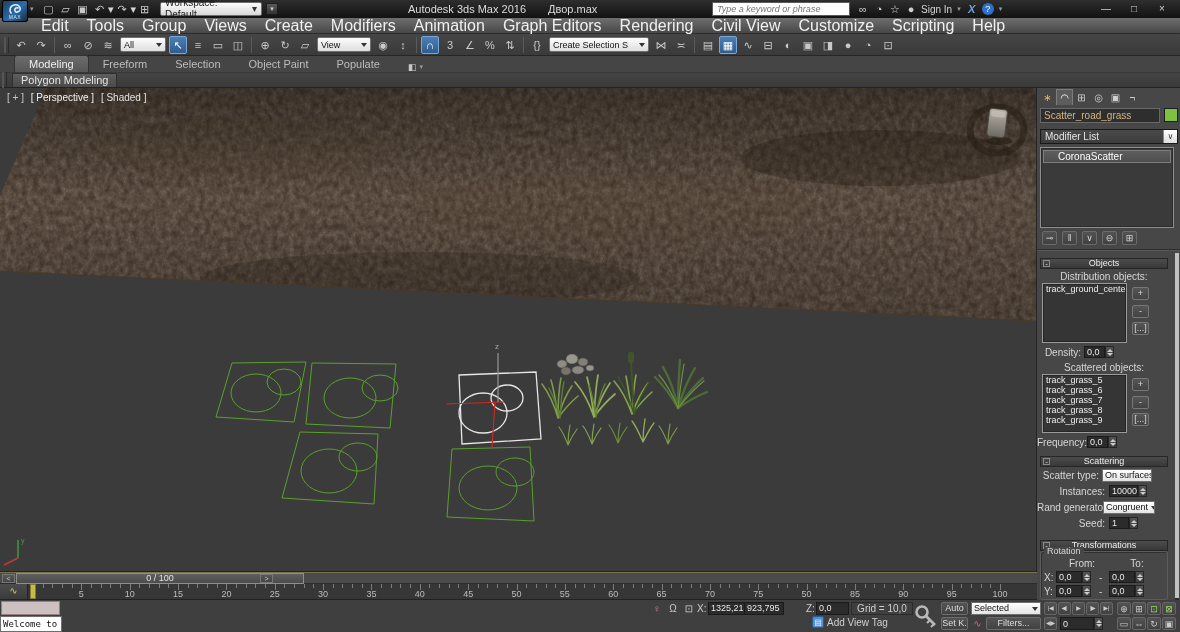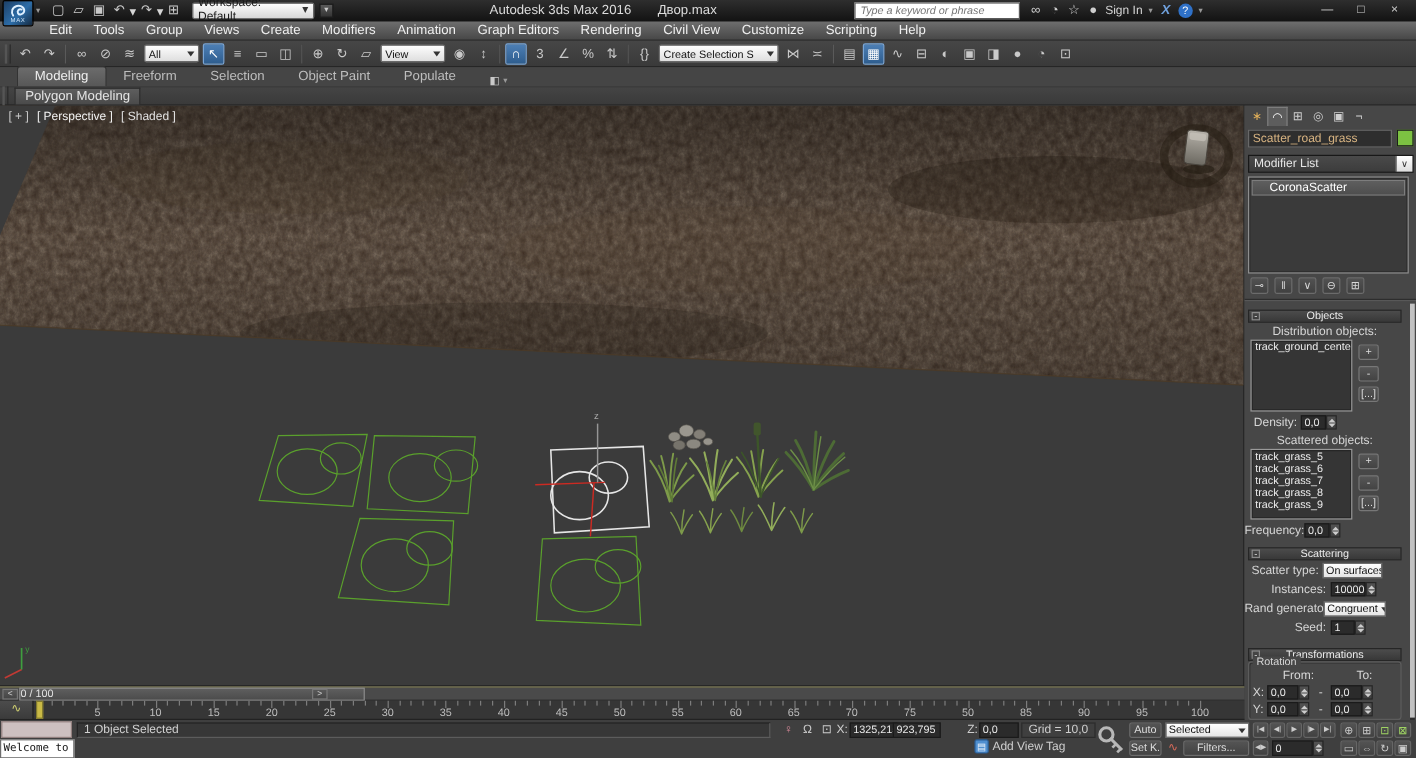"Edit" .mi { font-size: 11px -> 16px }
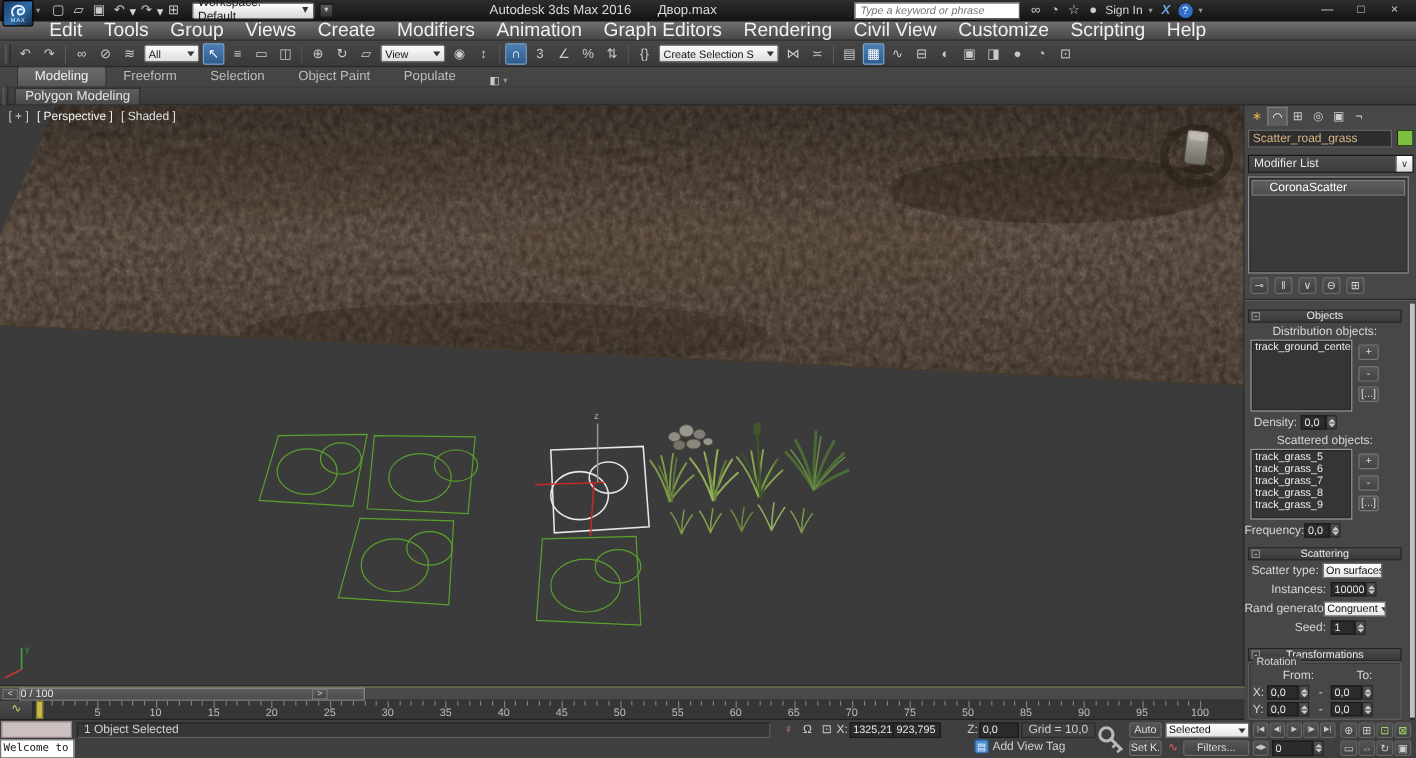"0 / 100" .ts-handle { text-align: none -> center }
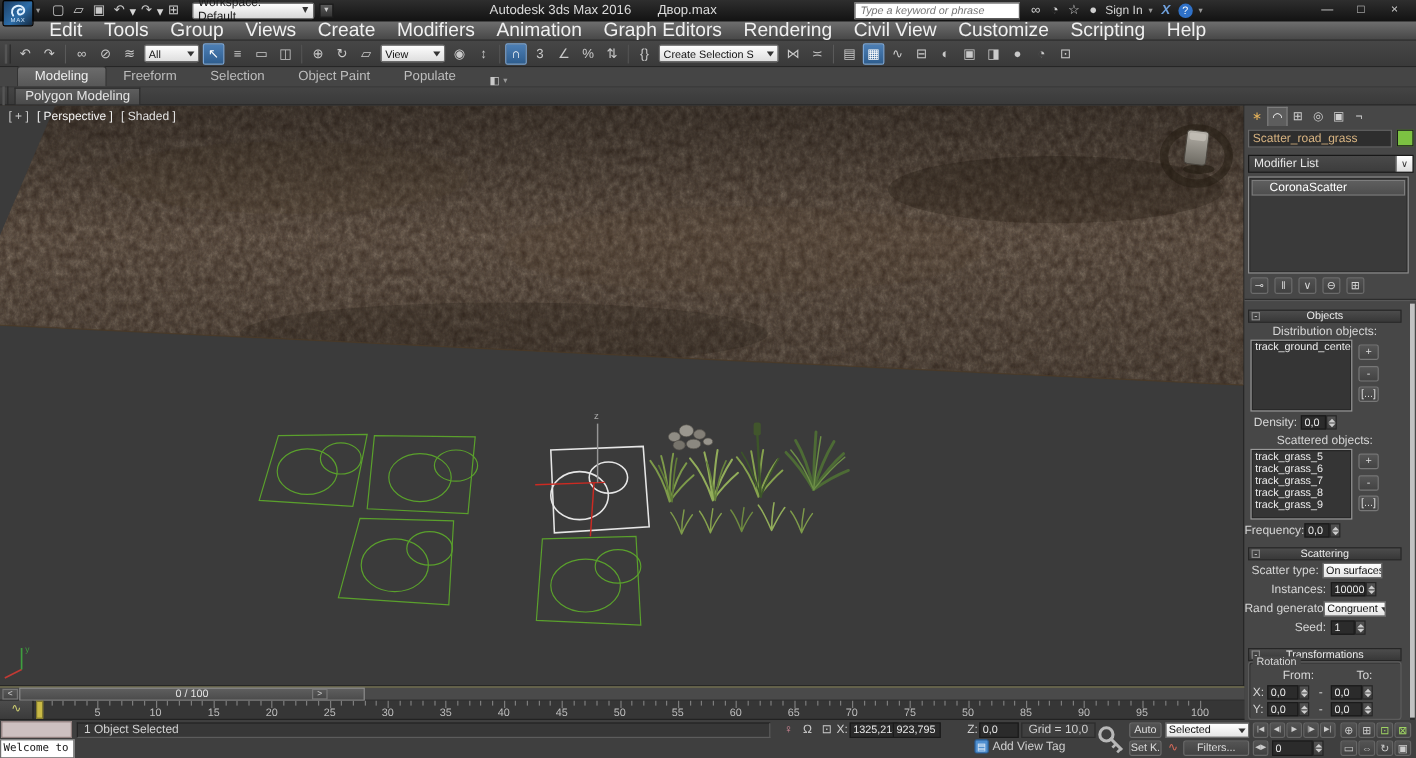"1 Object Selected" div.statline { html: <div>1 Object Selected</div> -> none }
